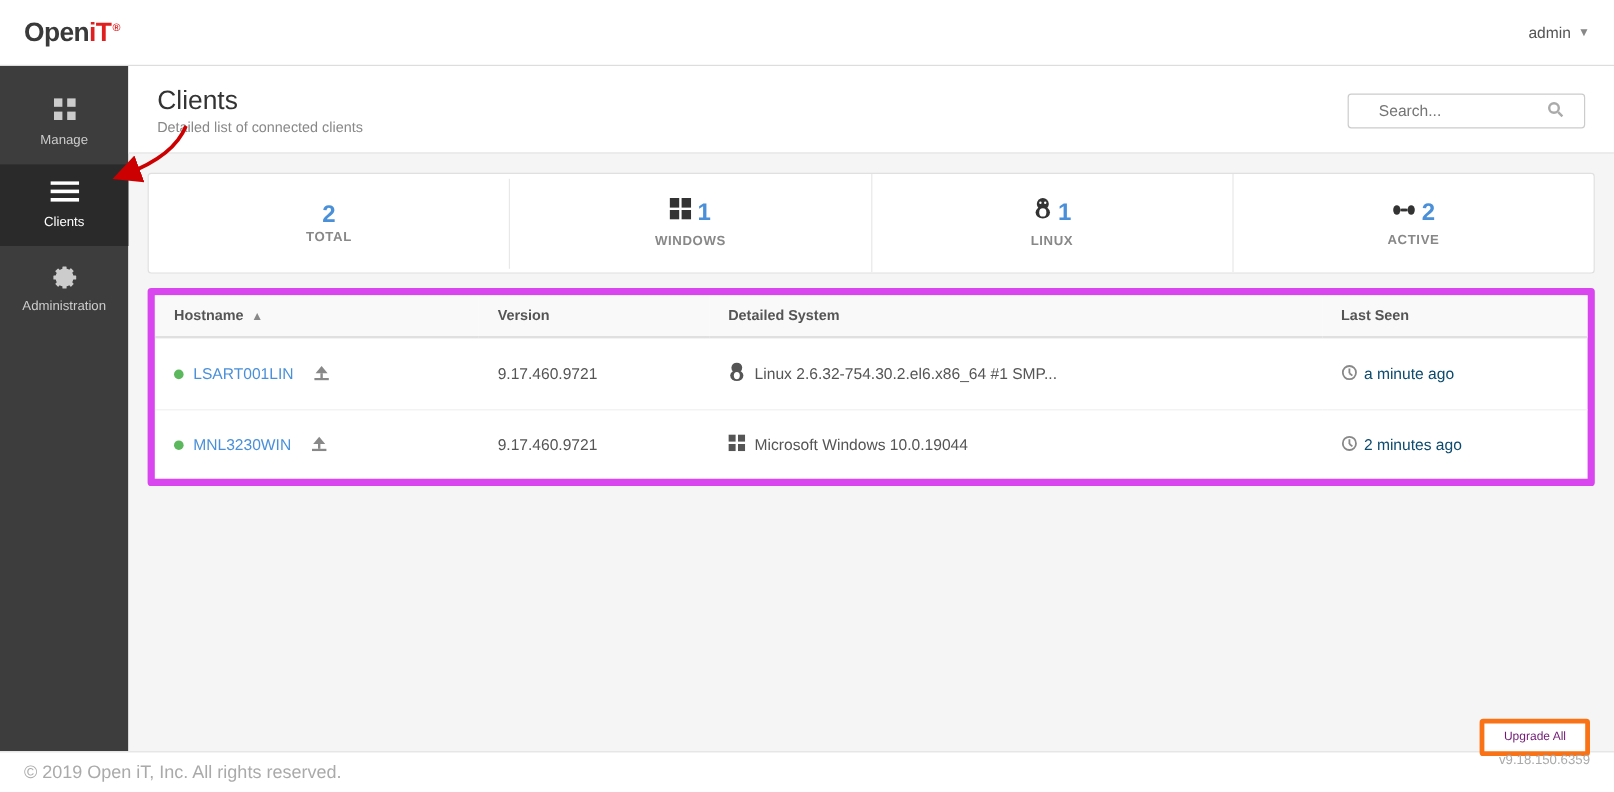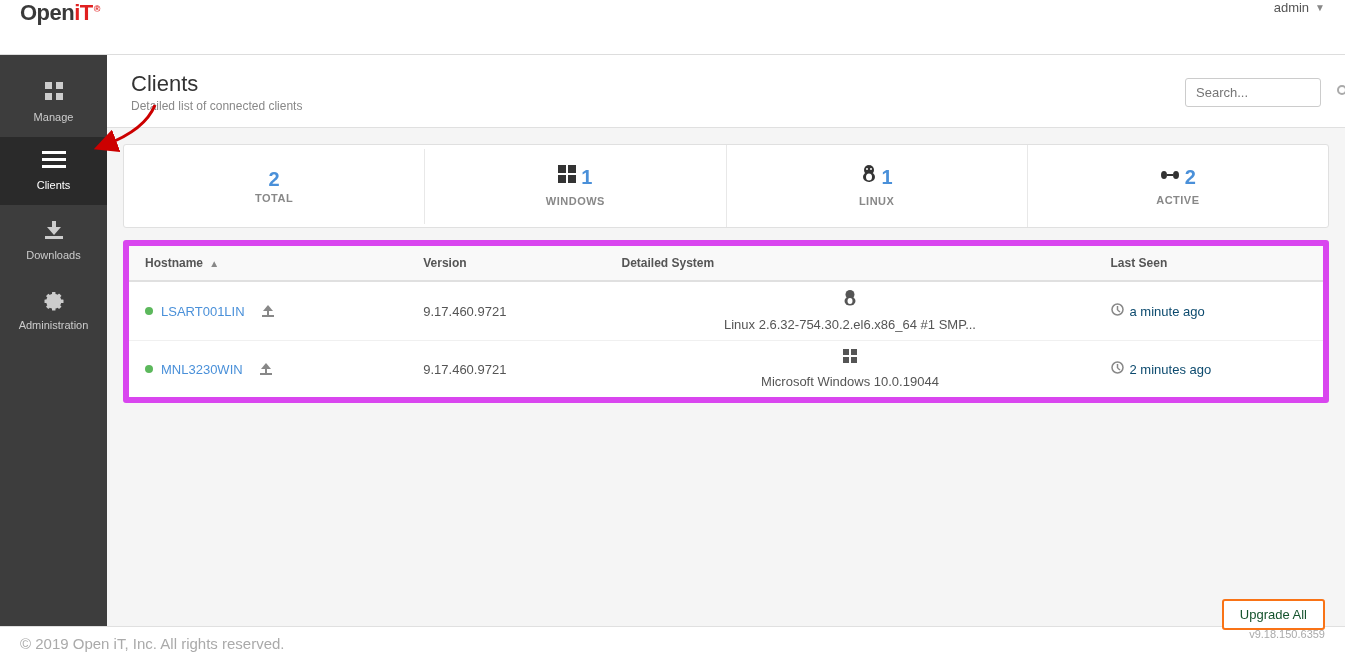"OpeniT®" .top-header { align-items: flex-start -> center }
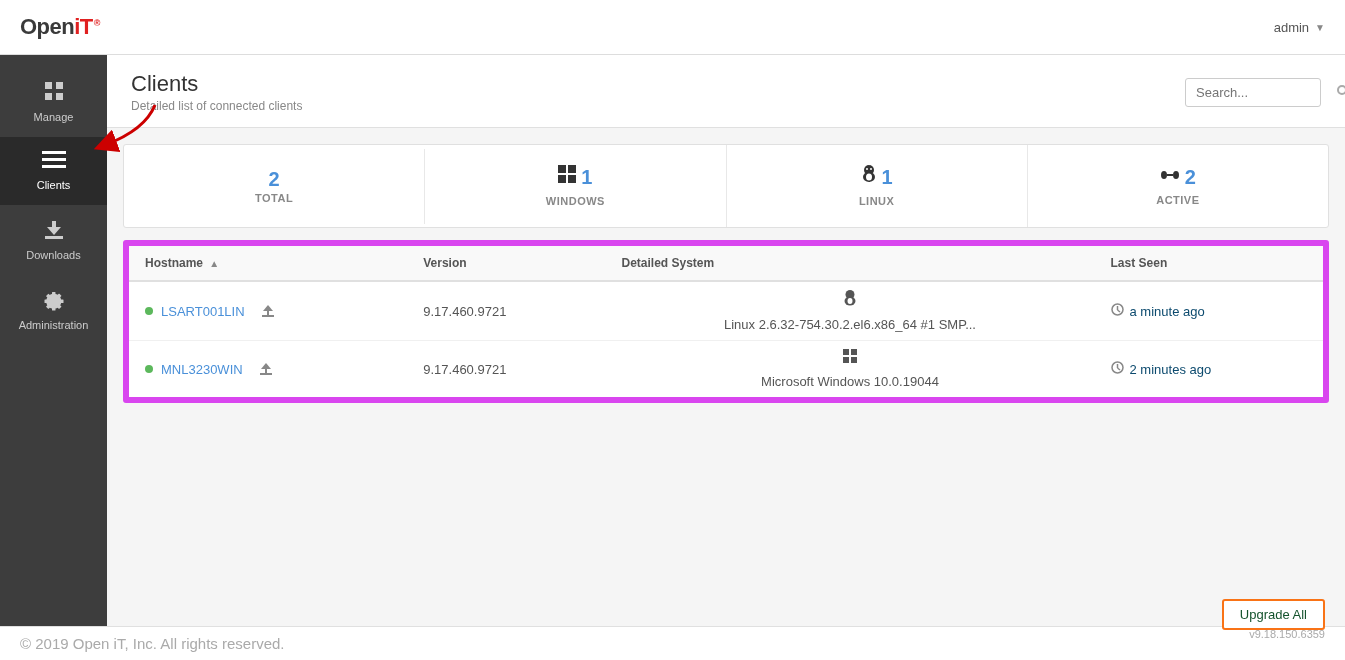"Search..." .search-box { padding: 5px 10px -> 5px 25px; width: 136px -> 198px }
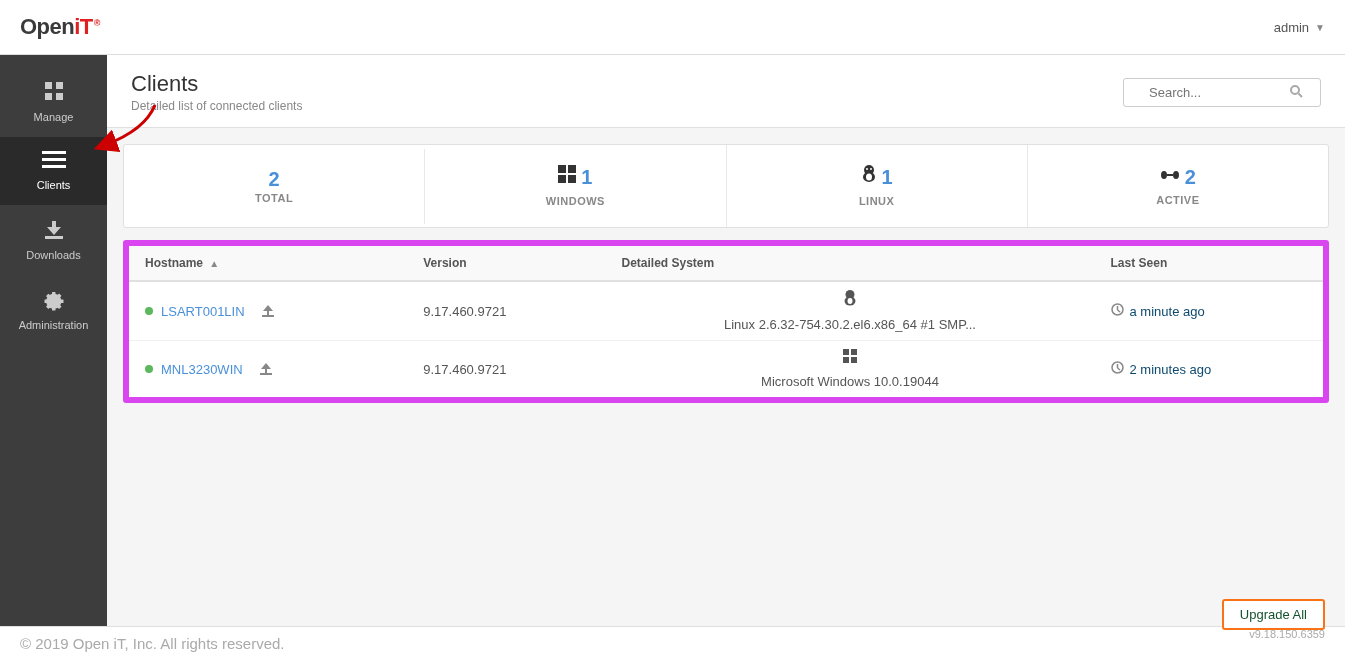"Downloads" div.sidebar-item { html: <div> <span> <svg> <polygon></polygon> <rect></rect> <rect></rect> </svg> </span> <span>Downloads</span> </div> -> none }
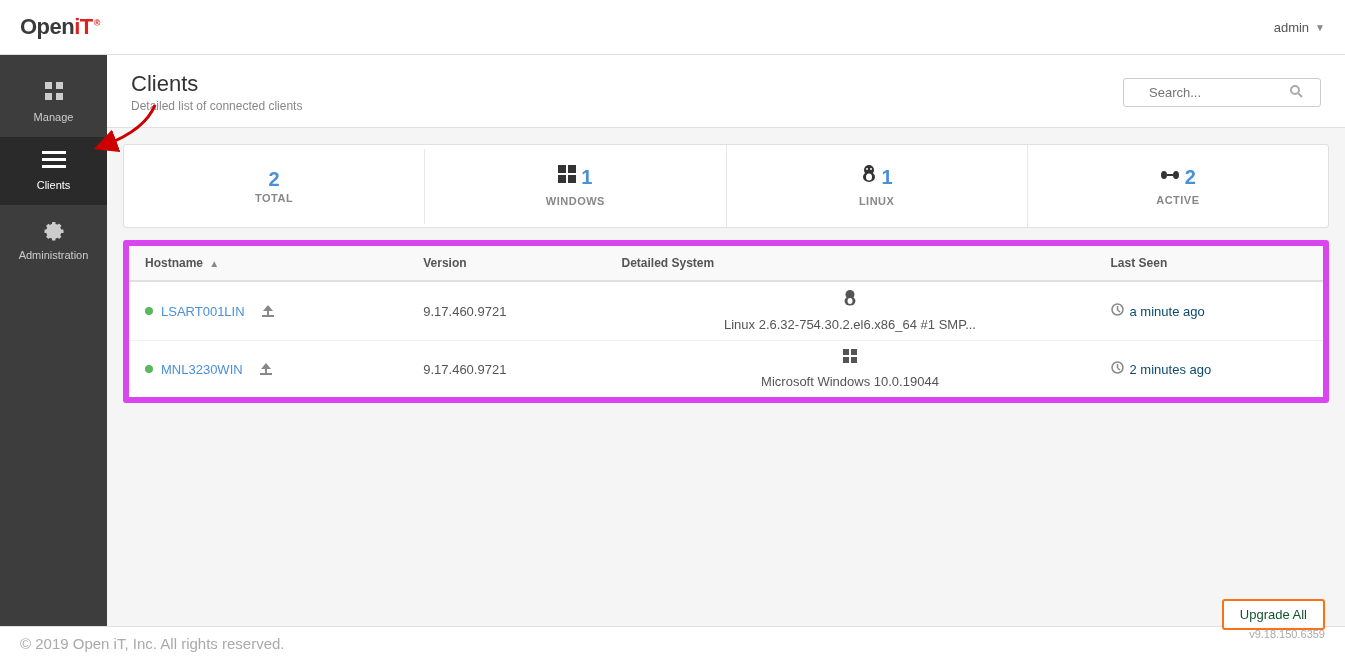"LSART001LIN" td { padding: 8px 16px -> 20px 16px }
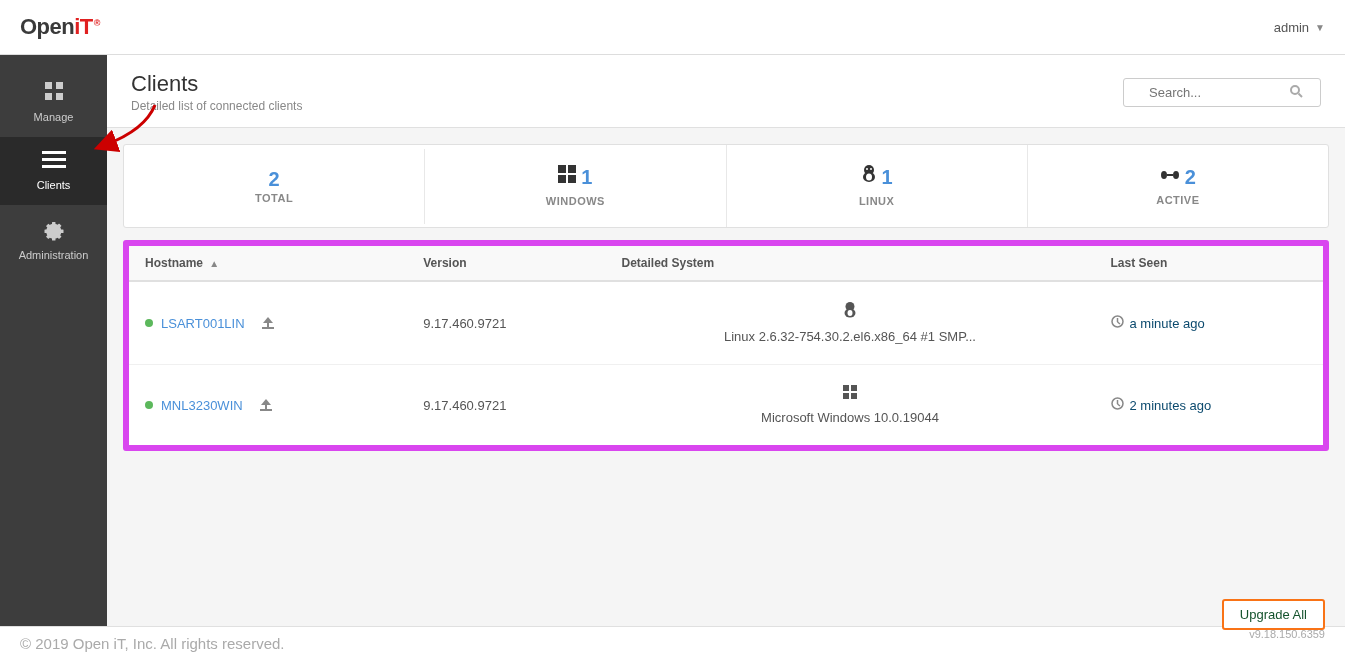"Linux 2.6.32-754.30.2.el6.x86_64 #1" .os-cell { flex-direction: column -> none }
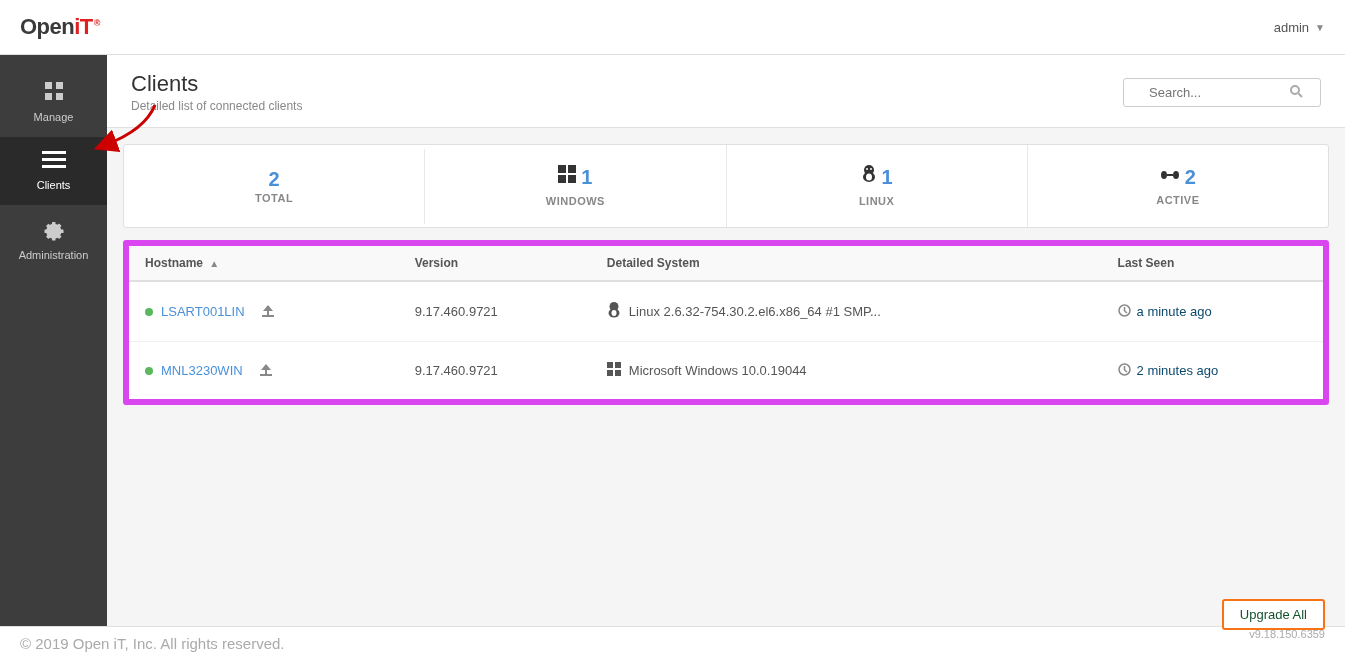"Upgrade All" .upgrade-btn { border: 2px solid #f97316 -> 4px solid #f97316; color: #14532d -> #701a75; font-size: 13px -> 10px }
